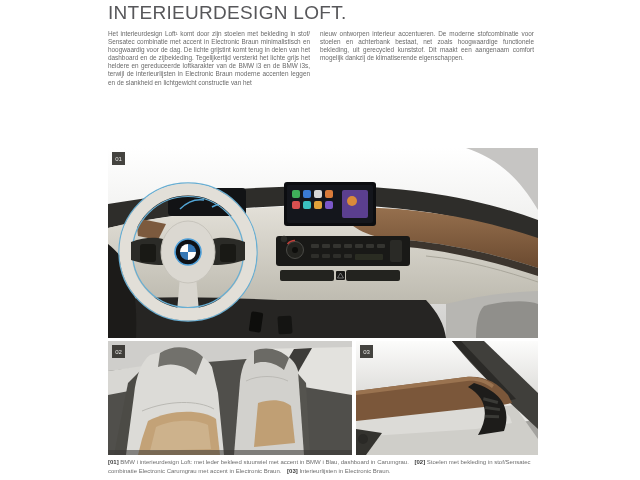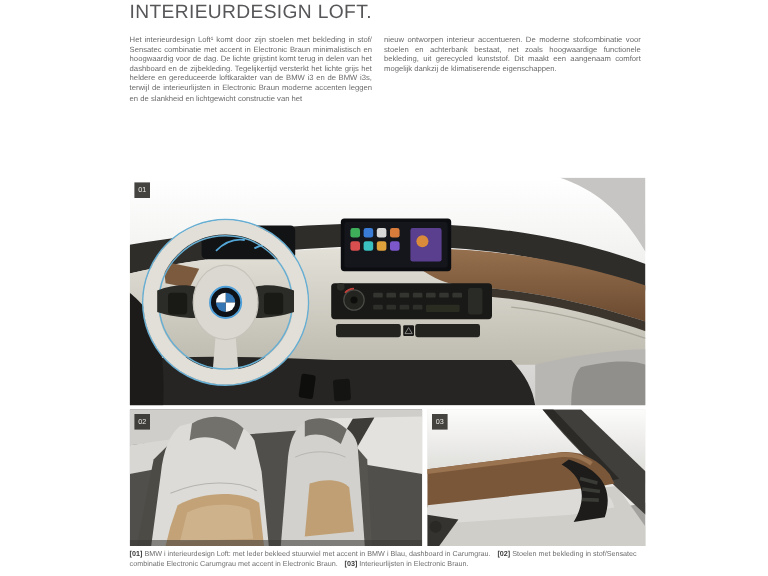"INTERIEURDESIGN LOFT." .title { font-size: 16px -> 19px }
